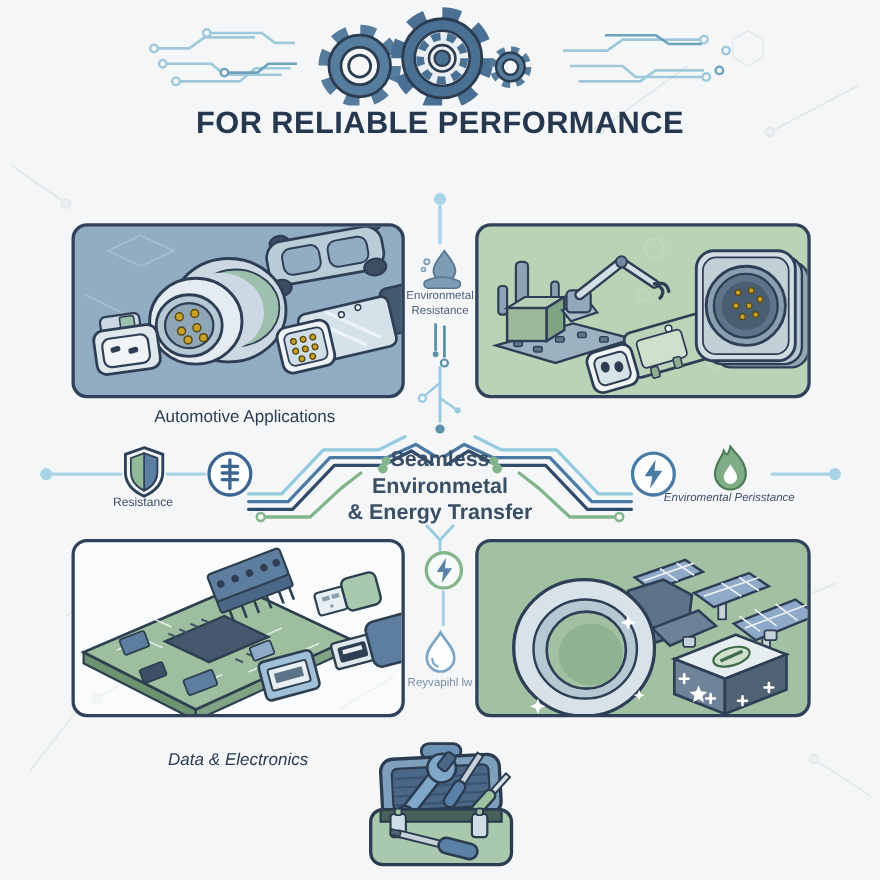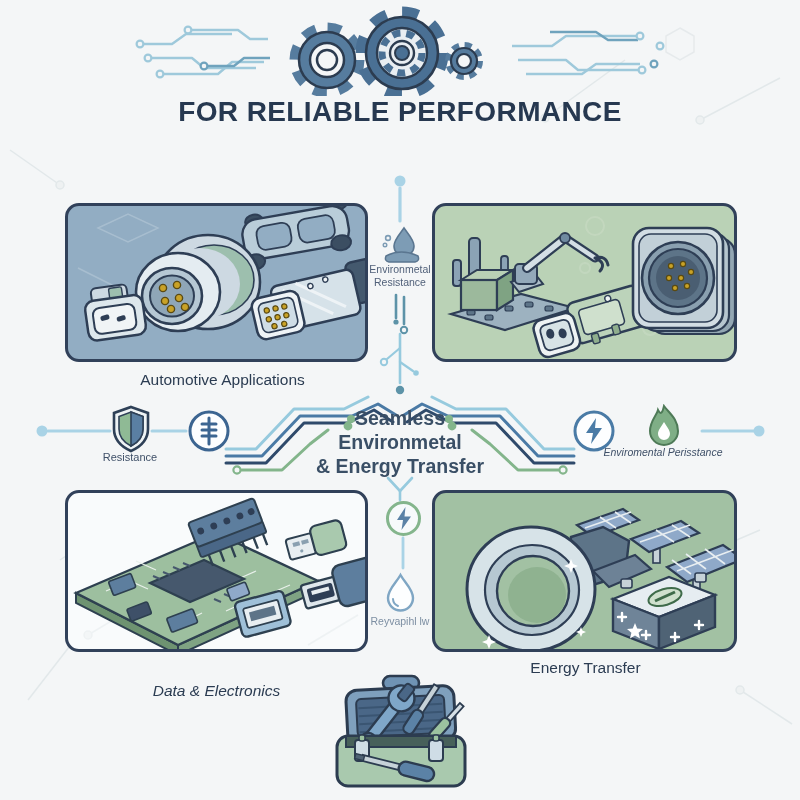"Energy Transfer" div.abs { html: <div>Energy Transfer</div> -> none }
